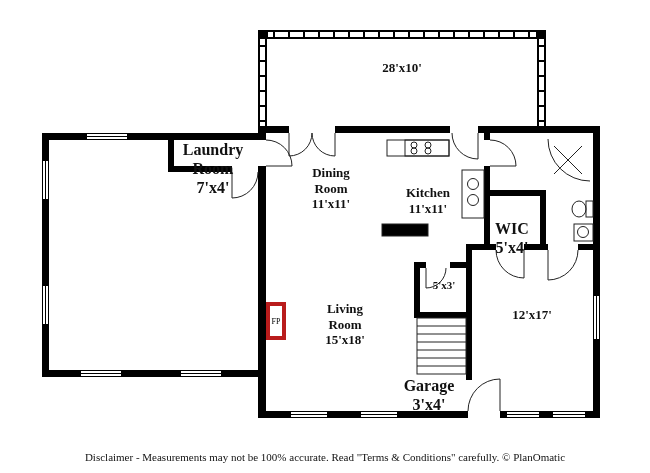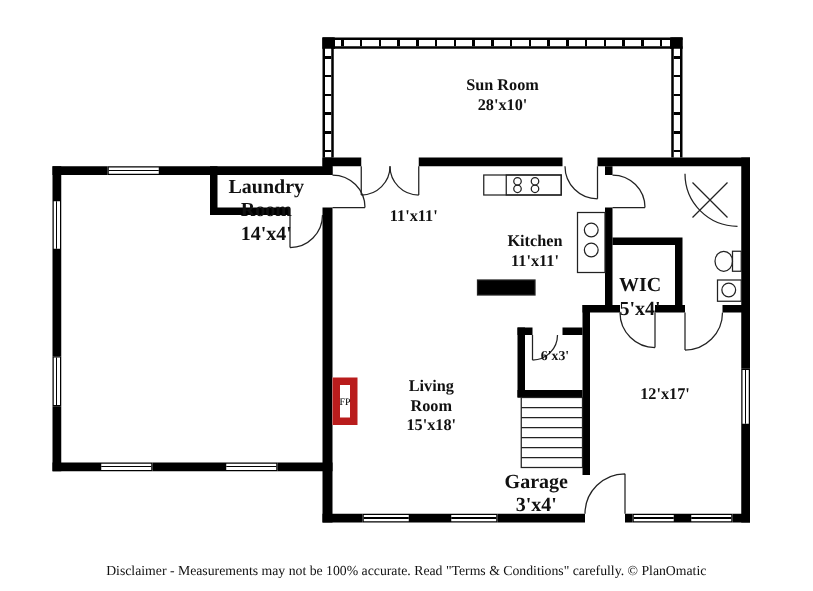"Sun Room" span.nm { html: <span>Sun Room</span> -> none }
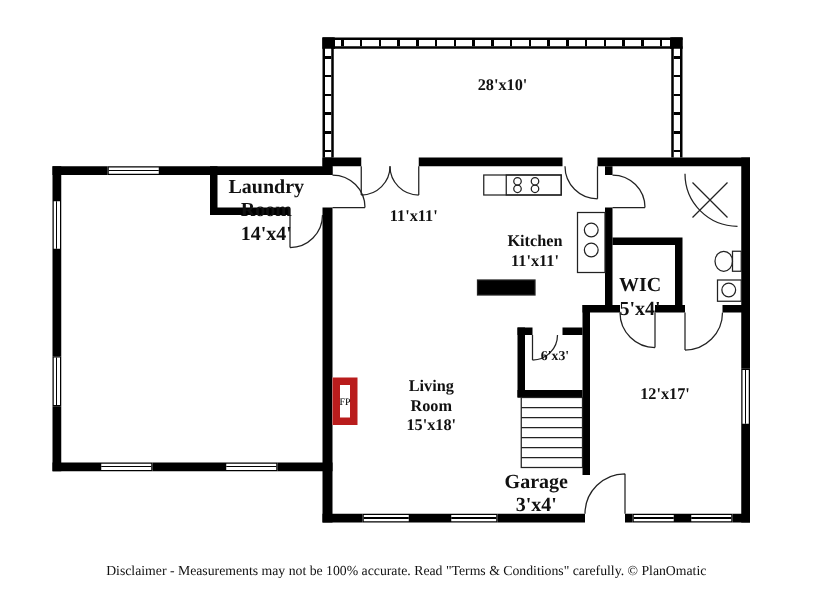"Dining Room" span.nm { html: none -> <span>Dining Room</span> }
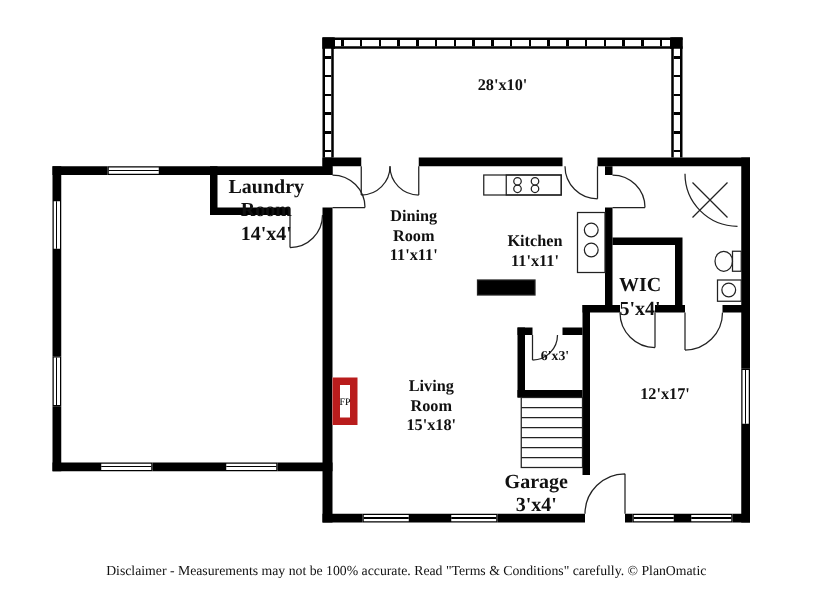"14'x4'" span.dm { text: 14'x4' -> 7'x4' }
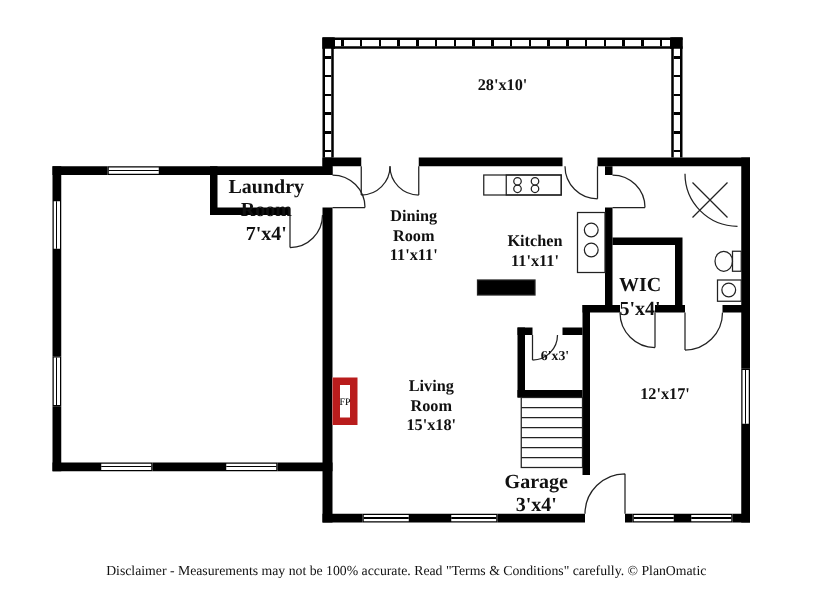"6'x3'" span.dm { text: 6'x3' -> 5'x3' }
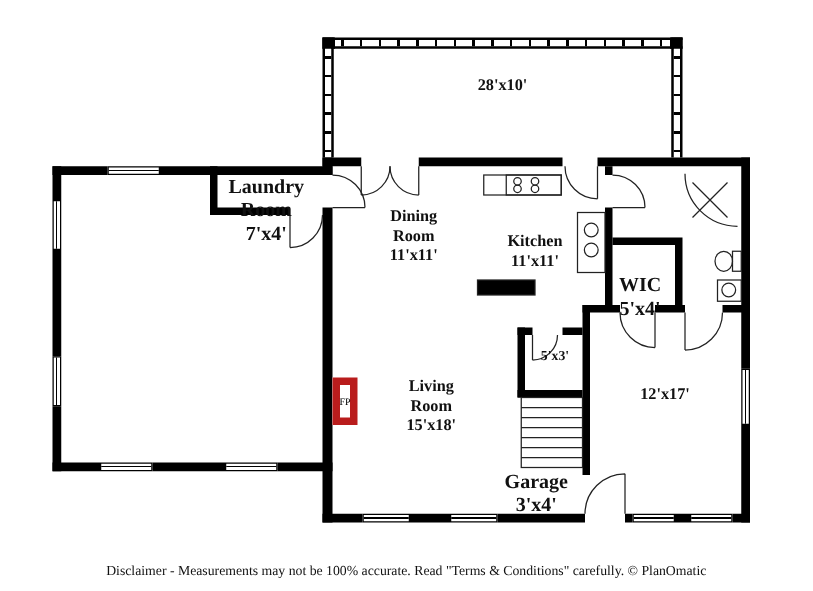"FP" .fp { border: 6px solid #b91c1c -> 4px solid #b91c1c }
